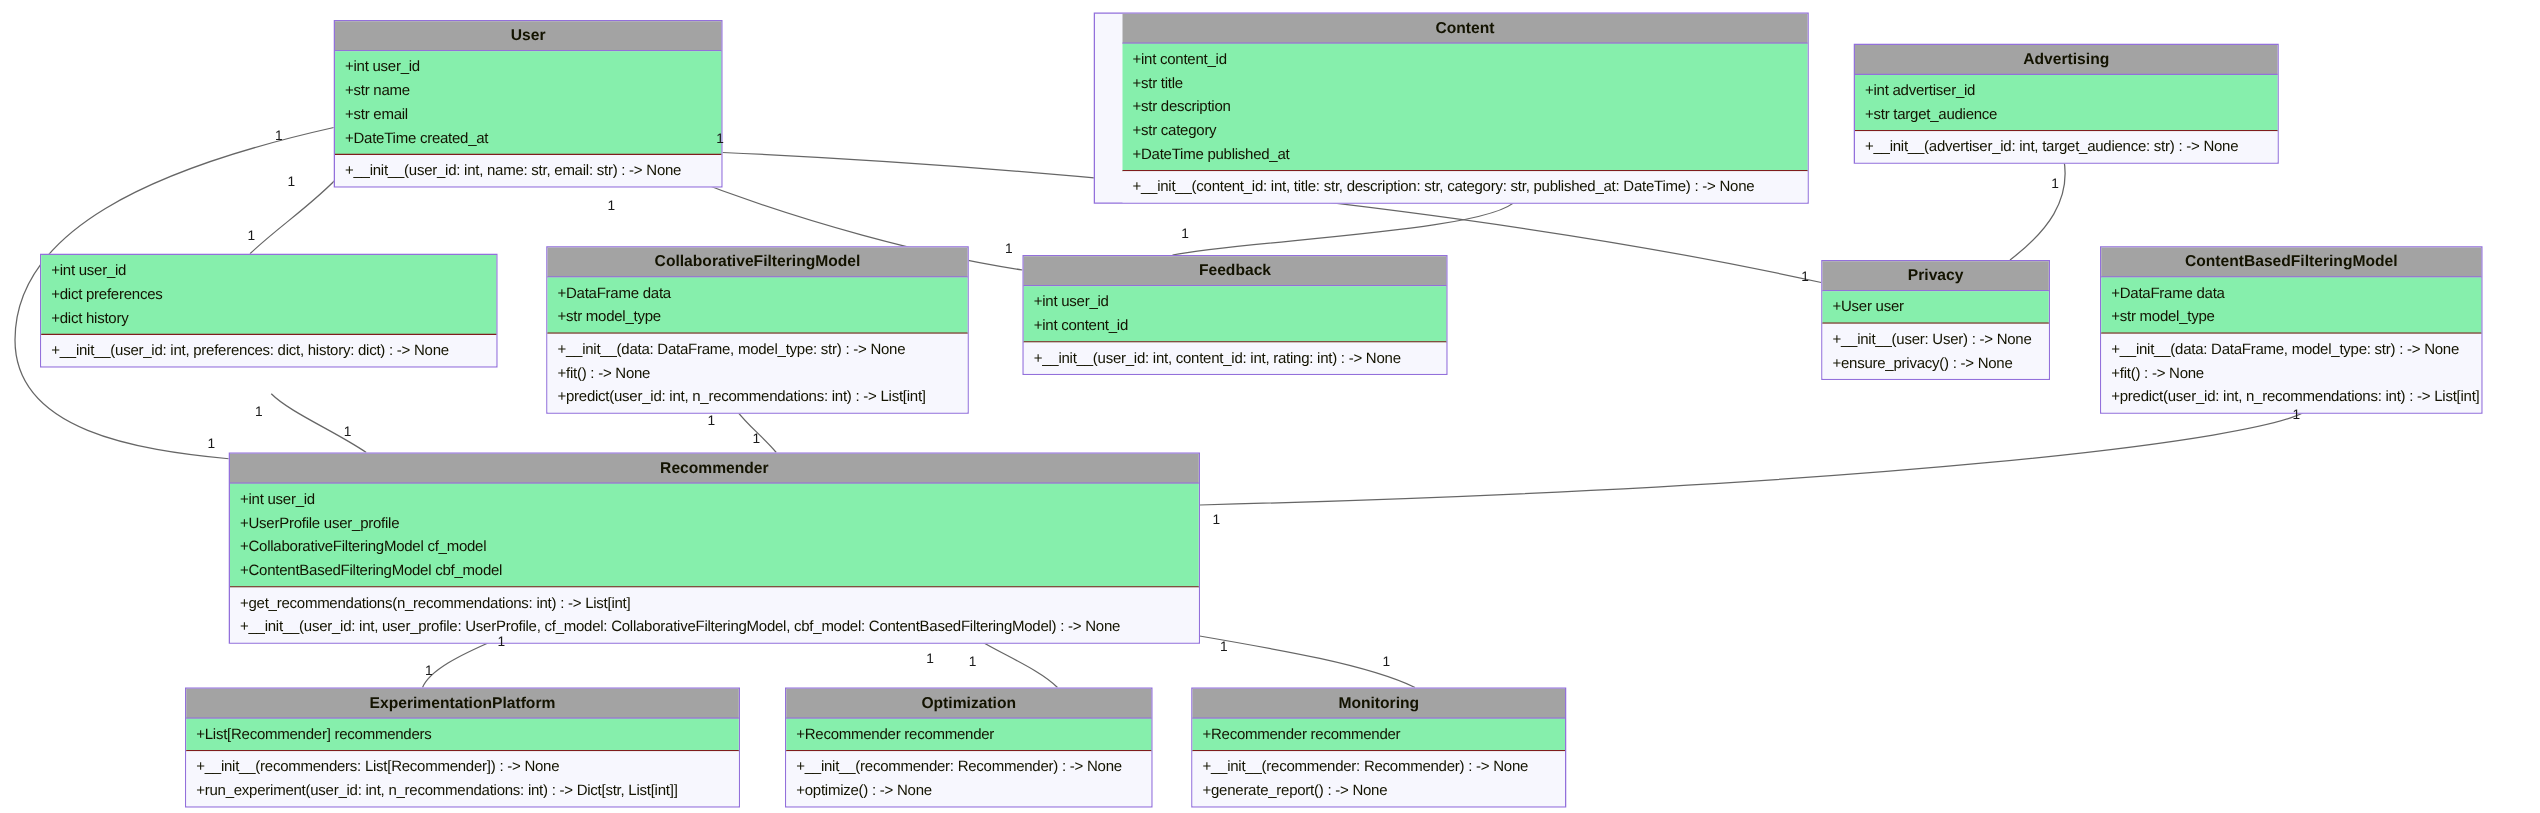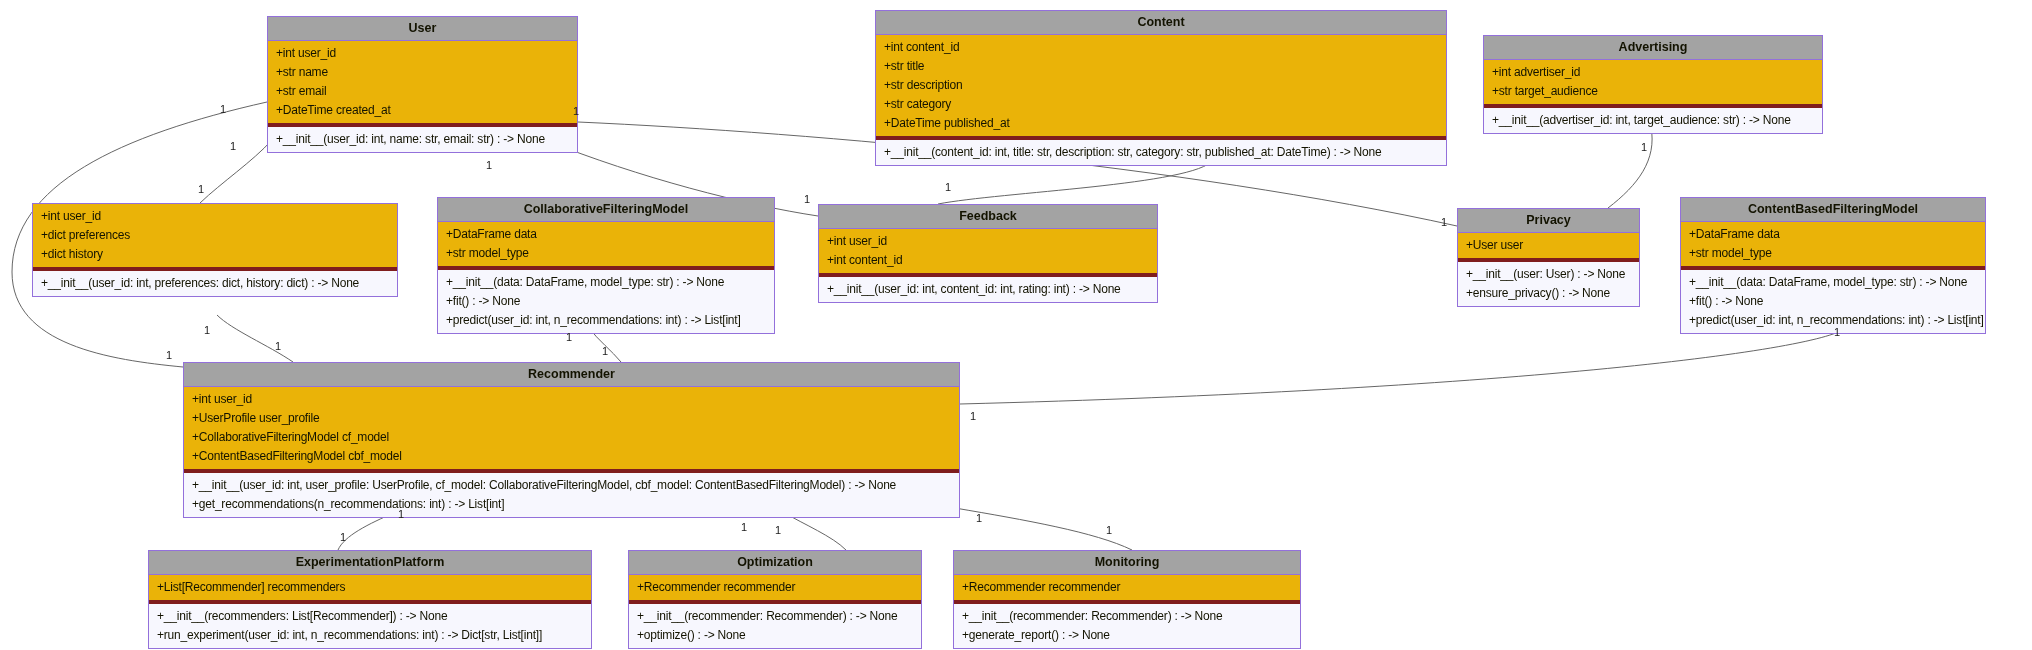"Content" div.class-box { padding-left: none -> 22px }
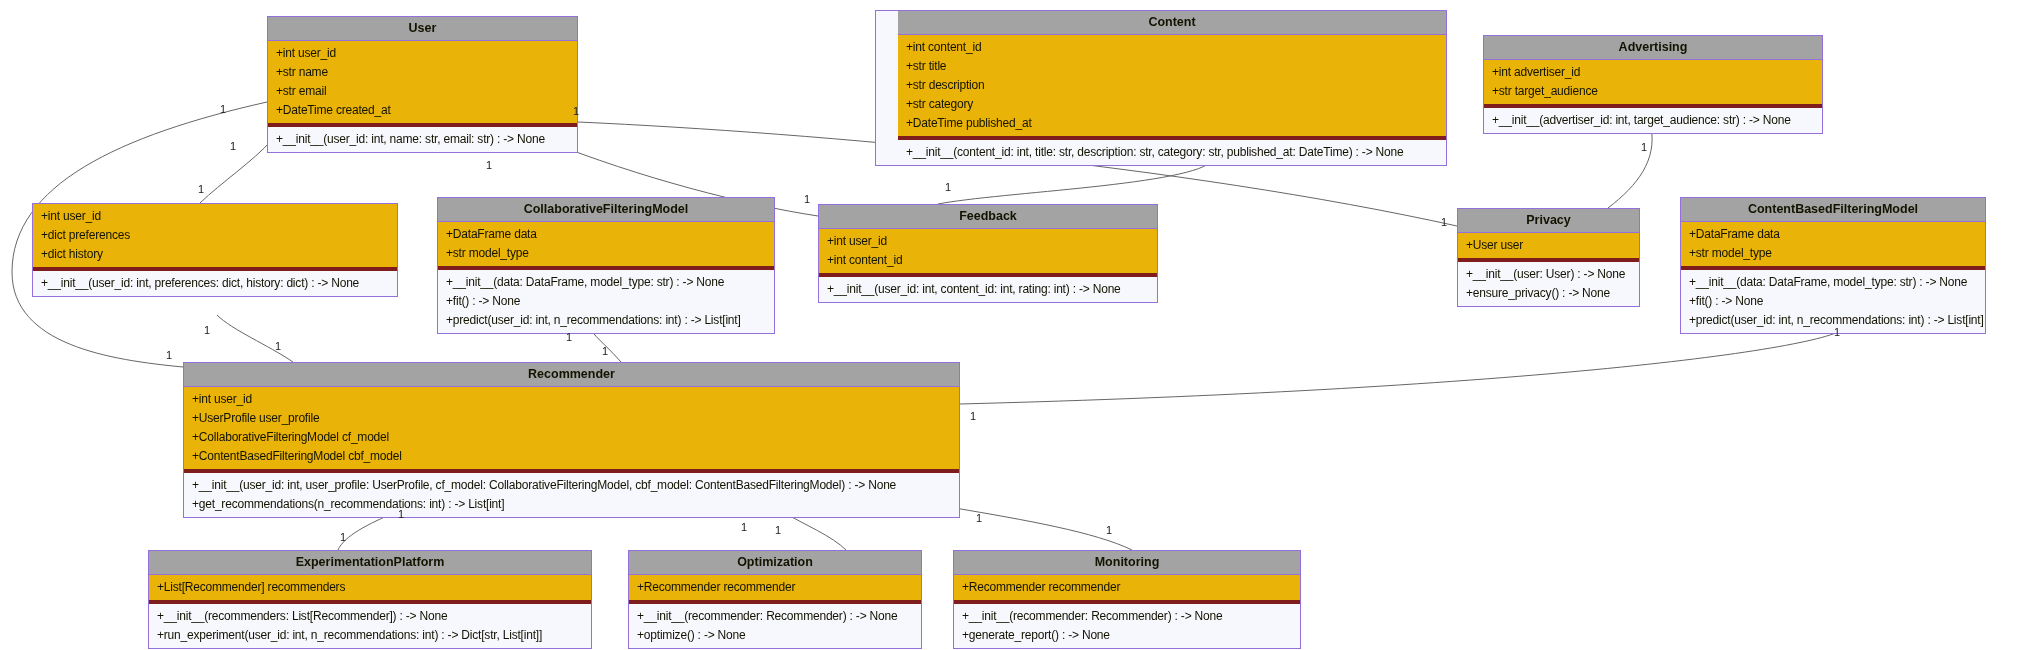"+int user_id" .class-attrs { background: #eab308 -> #86efac; border-bottom: 4px solid #7f1d1d -> 1px solid #7f1d1d }
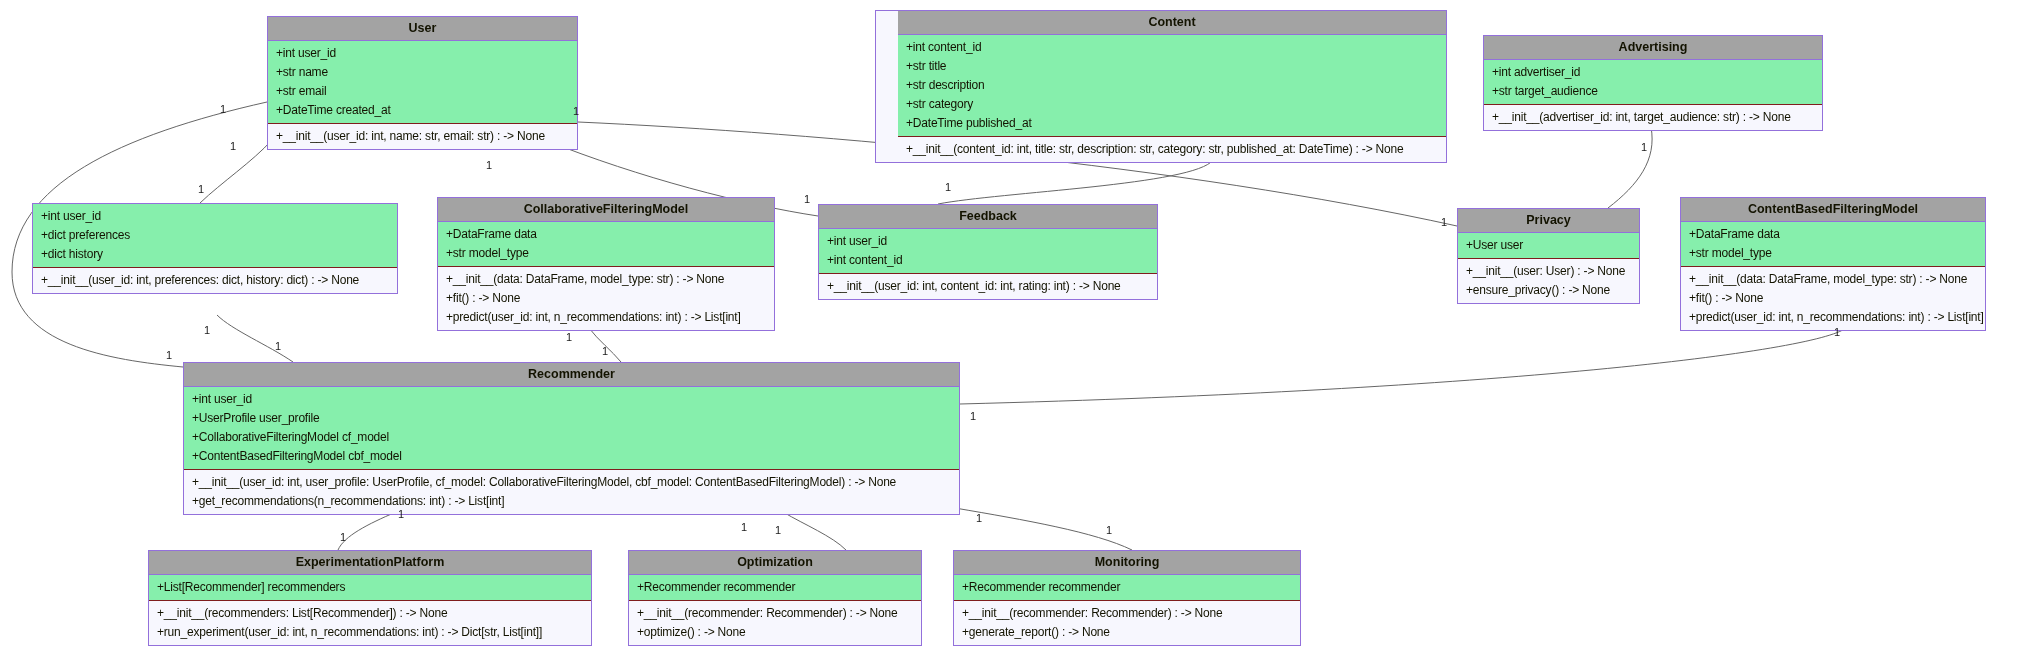"+__init__(user_id: int, user_profile:" div.member-row { order: before "+get_recommendations(n_recommendations:" -> after "+get_recommendations(n_recommendations:" }
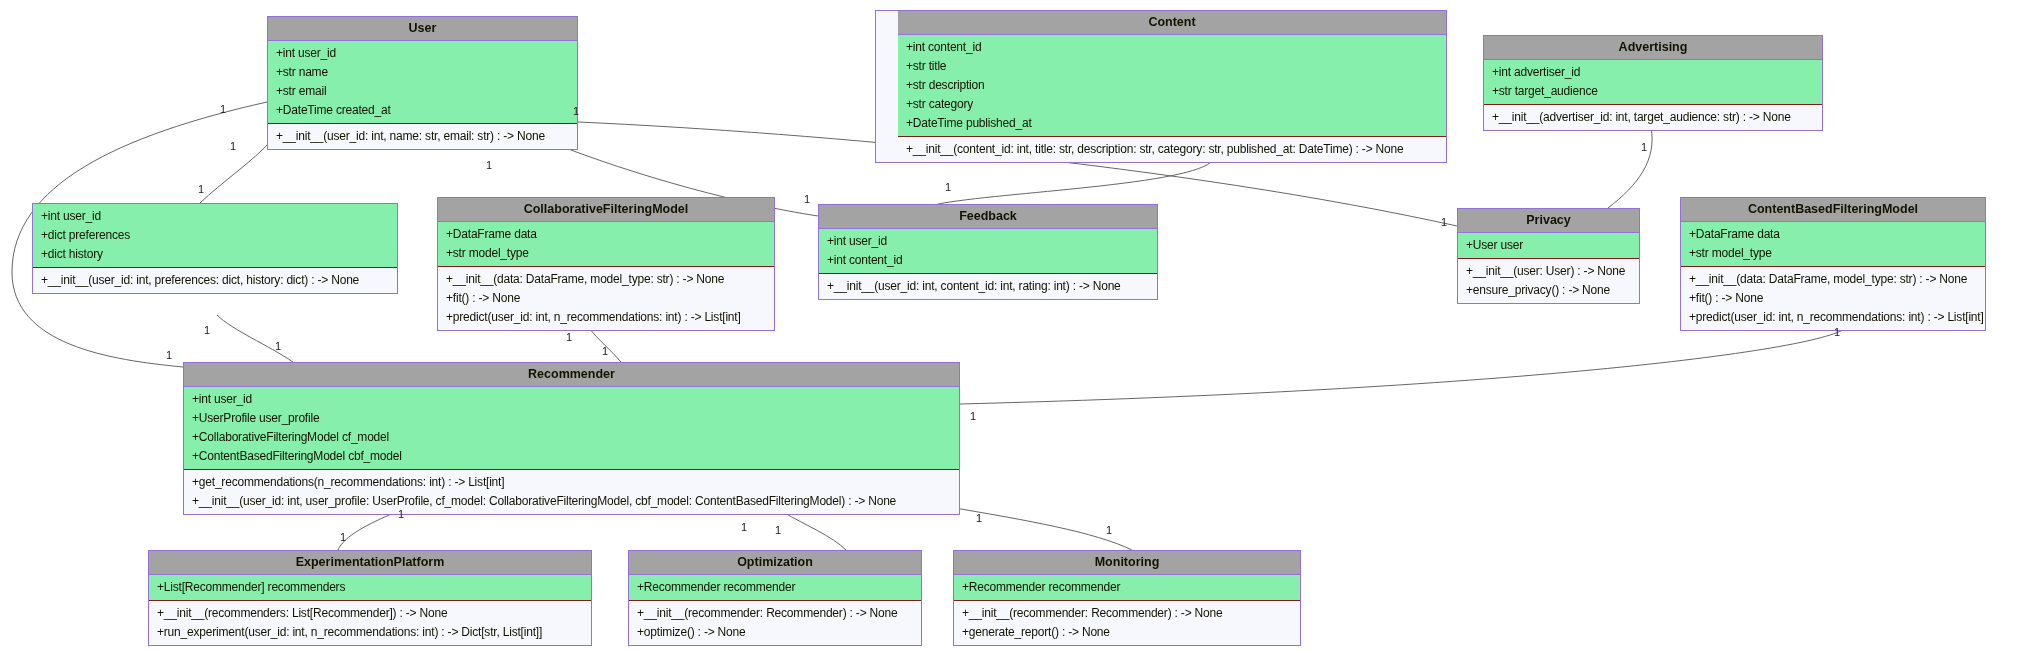"Monitoring" div.class-box { width: 348px -> 300px }
